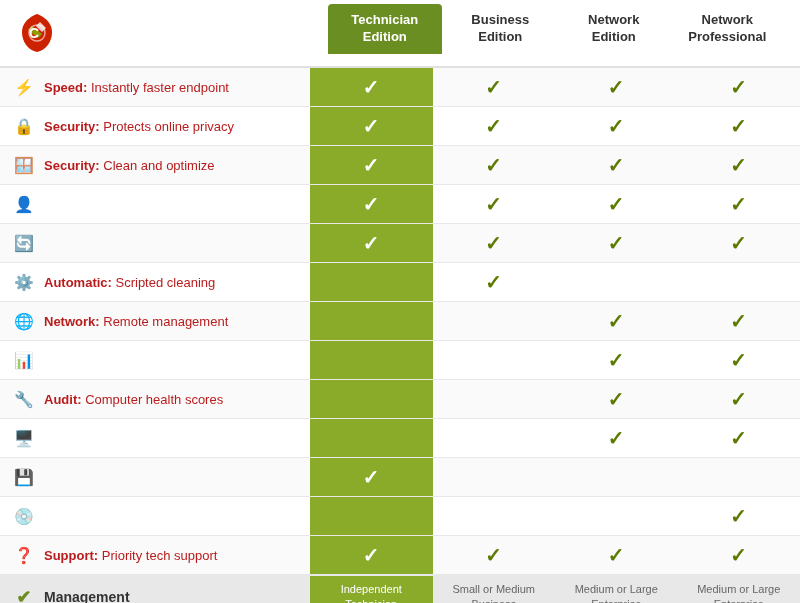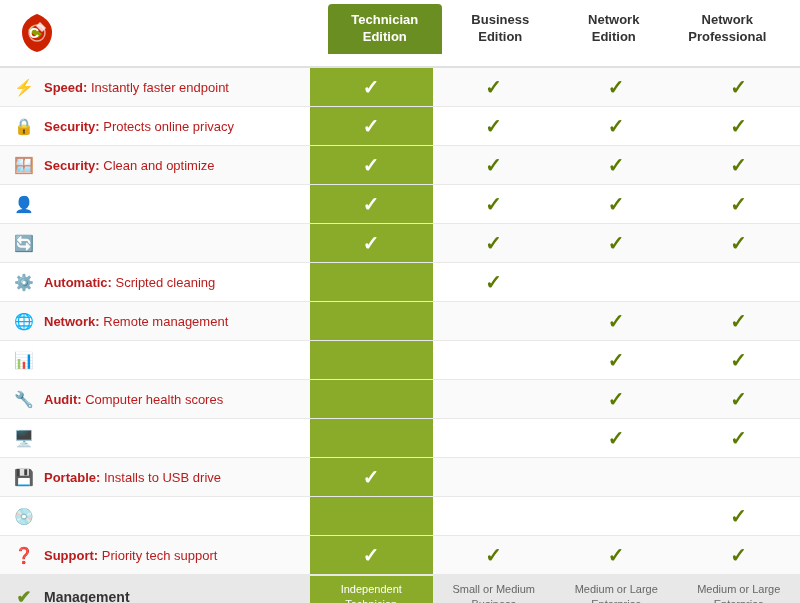"Portable: Installs to USB drive" div.feature-text { html: <div><strong>Portable:</strong> Installs to USB drive</div> -> none }
